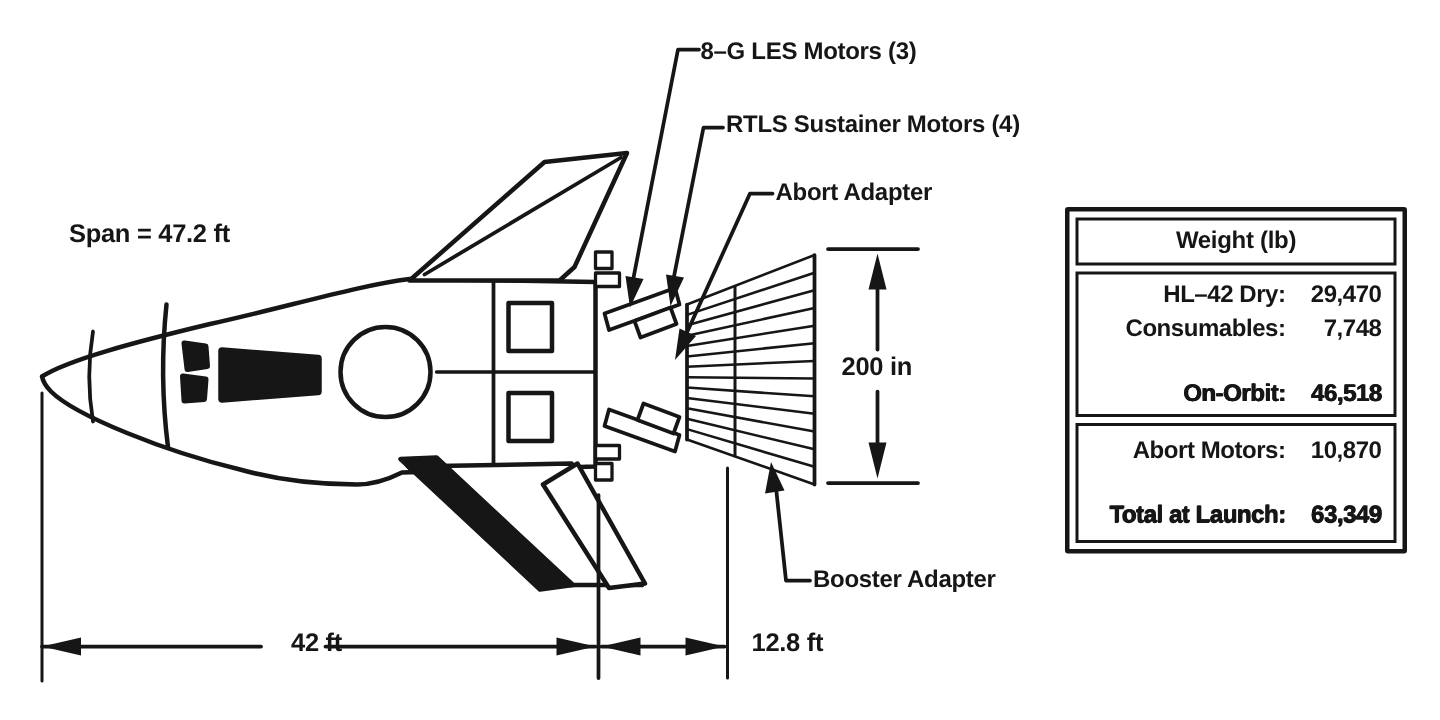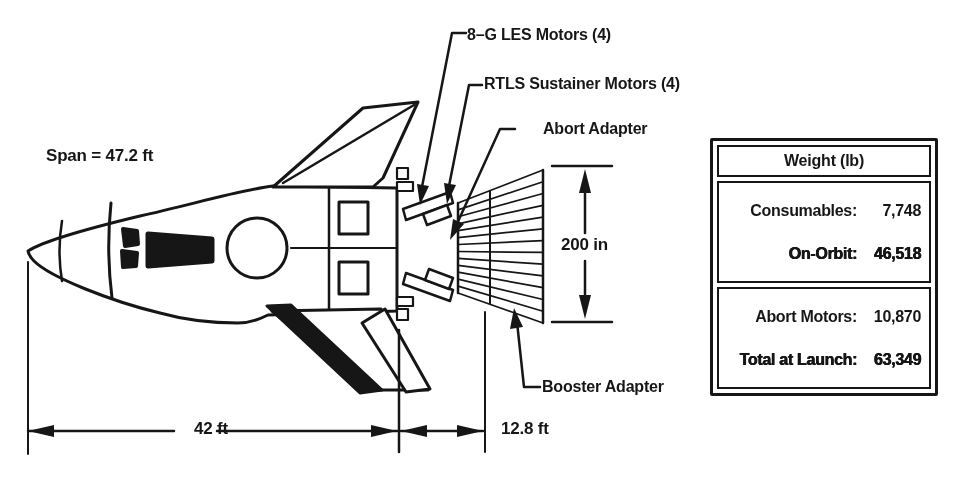"8–G LES Motors (4)" div.lbl { text: 4 -> 3 }
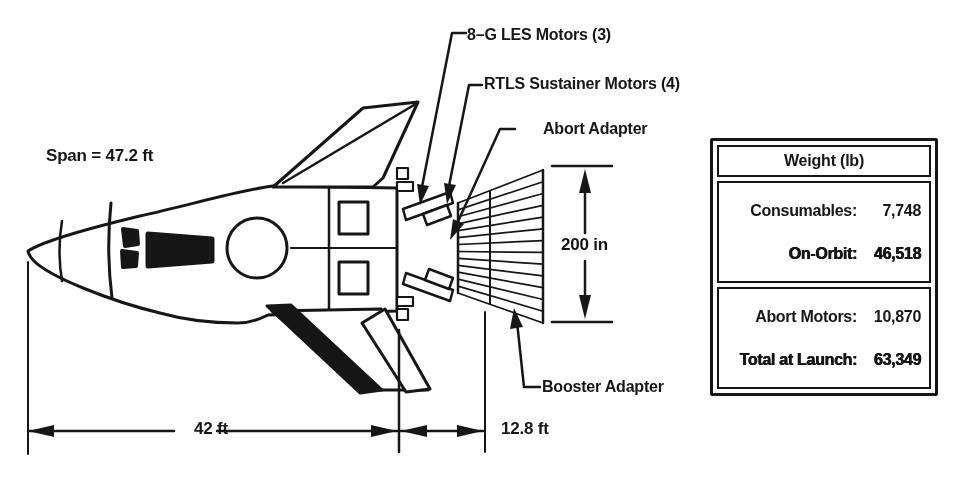"Abort Adapter" div.lbl { left: 543px -> 517px }
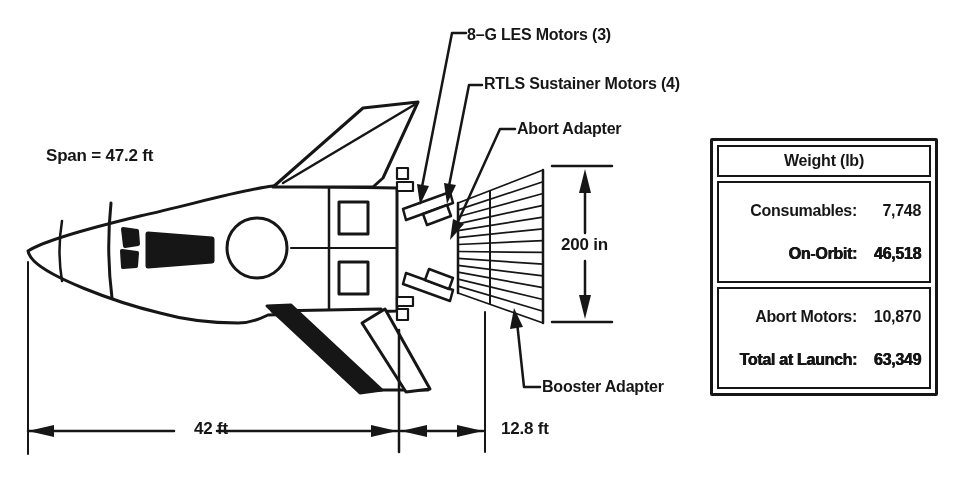"Weight (lb)" .wtable { height: 258px -> 231px }
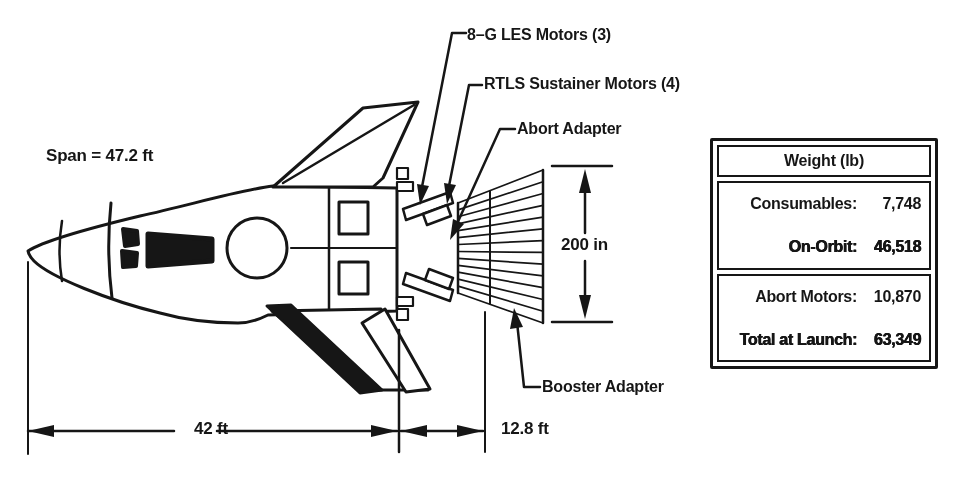"HL–42 Dry:" div.wt-row { html: none -> <div> <span>HL–42 Dry:</span> <span>29,470</span> </div> }
